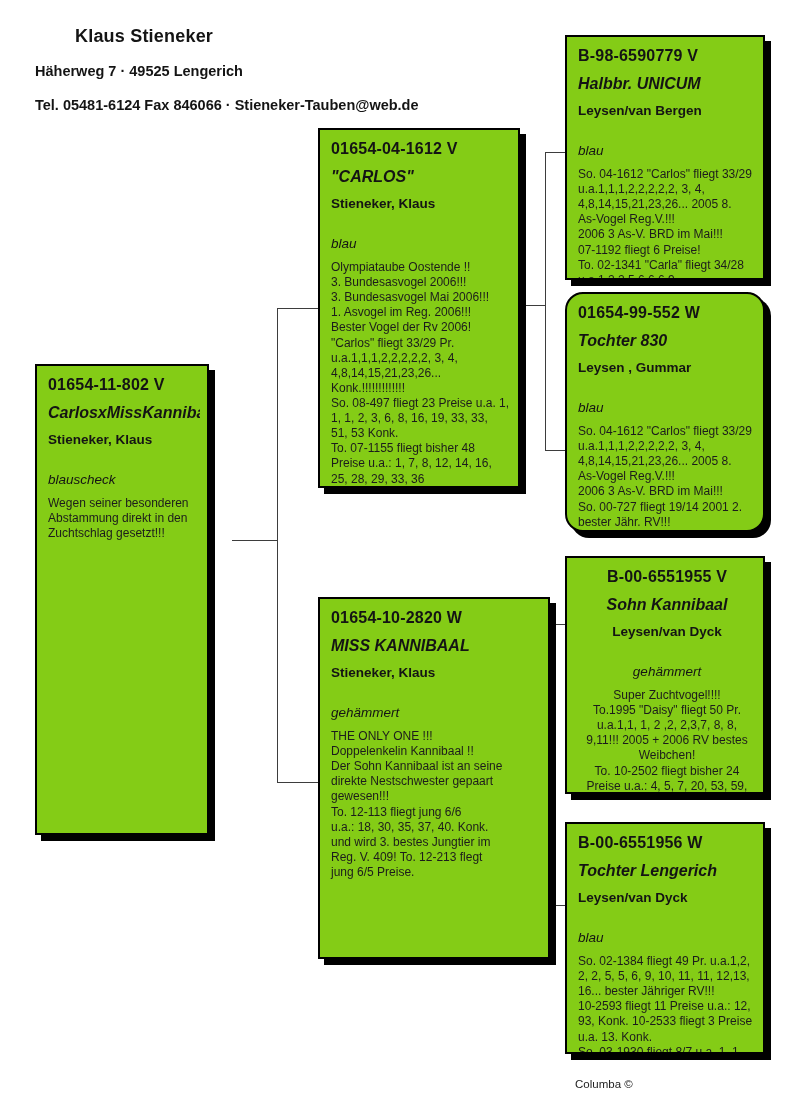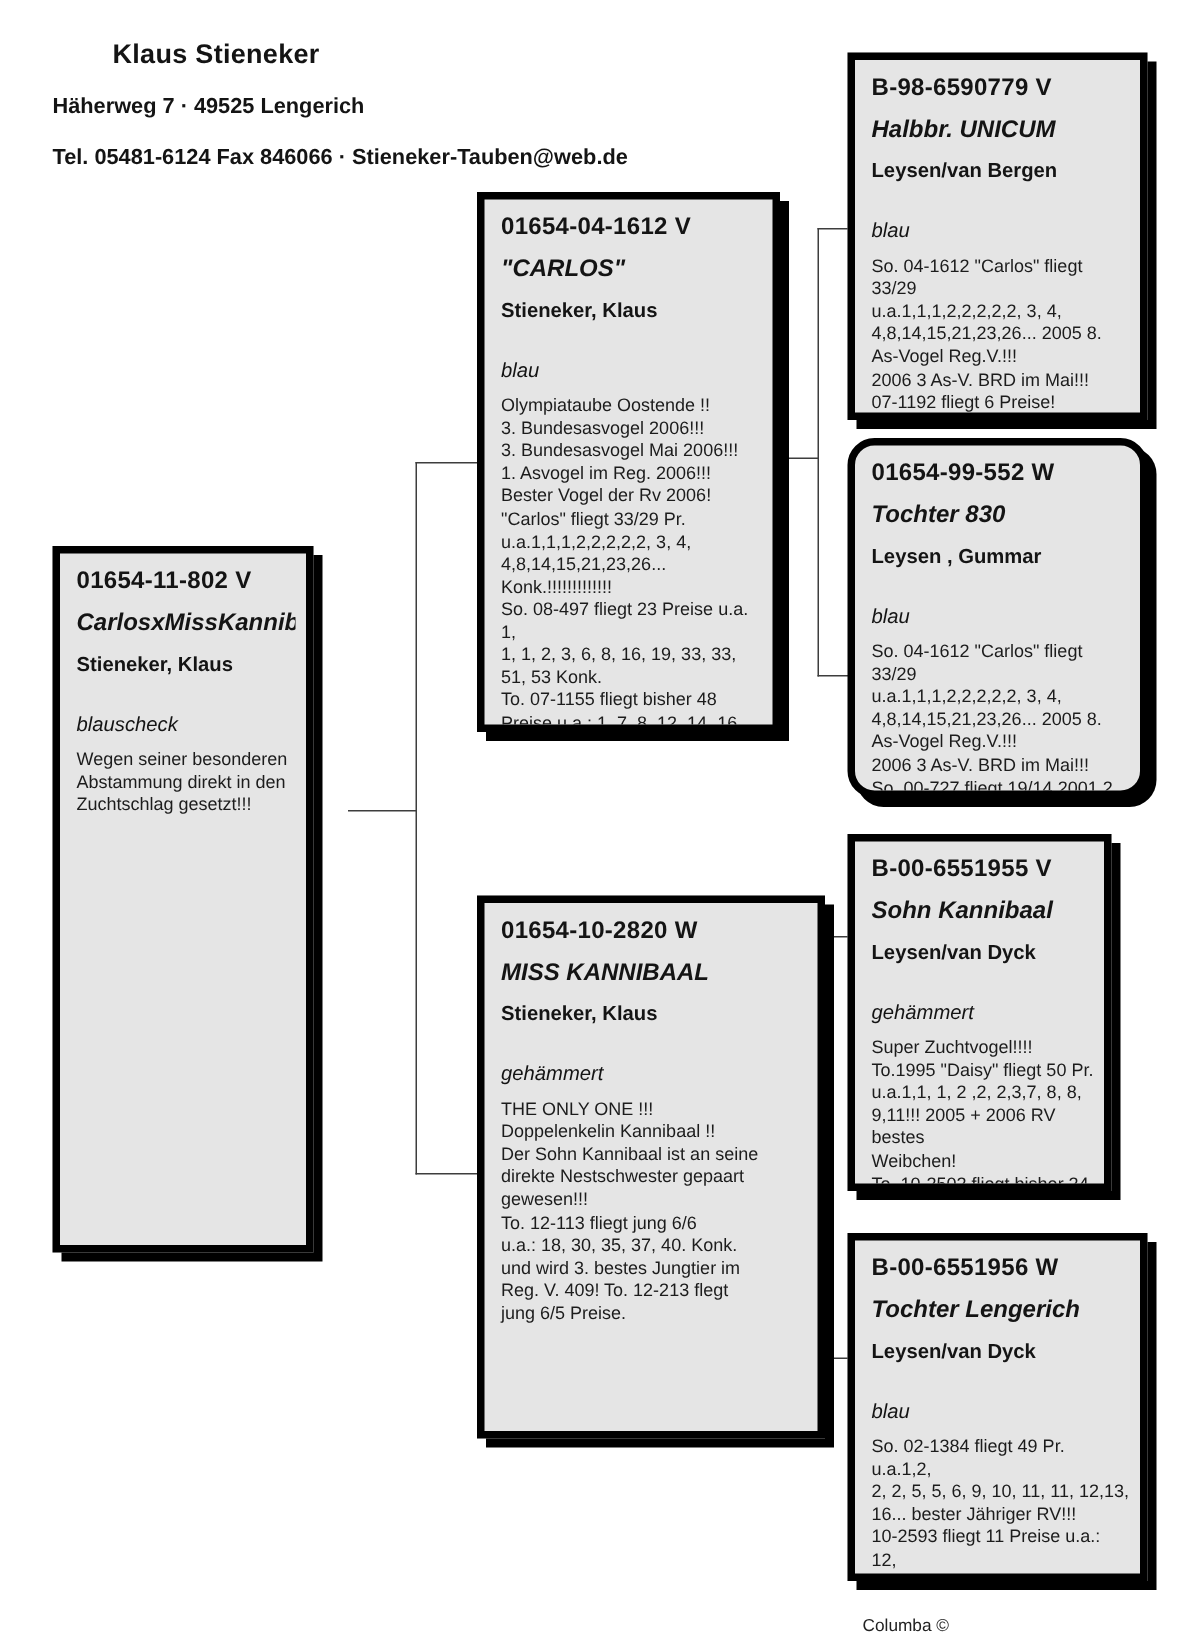"B-98-6590779 V" .box { background: #e5e5e5 -> #84cc16; border: 5px solid #000000 -> 2px solid #000000 }
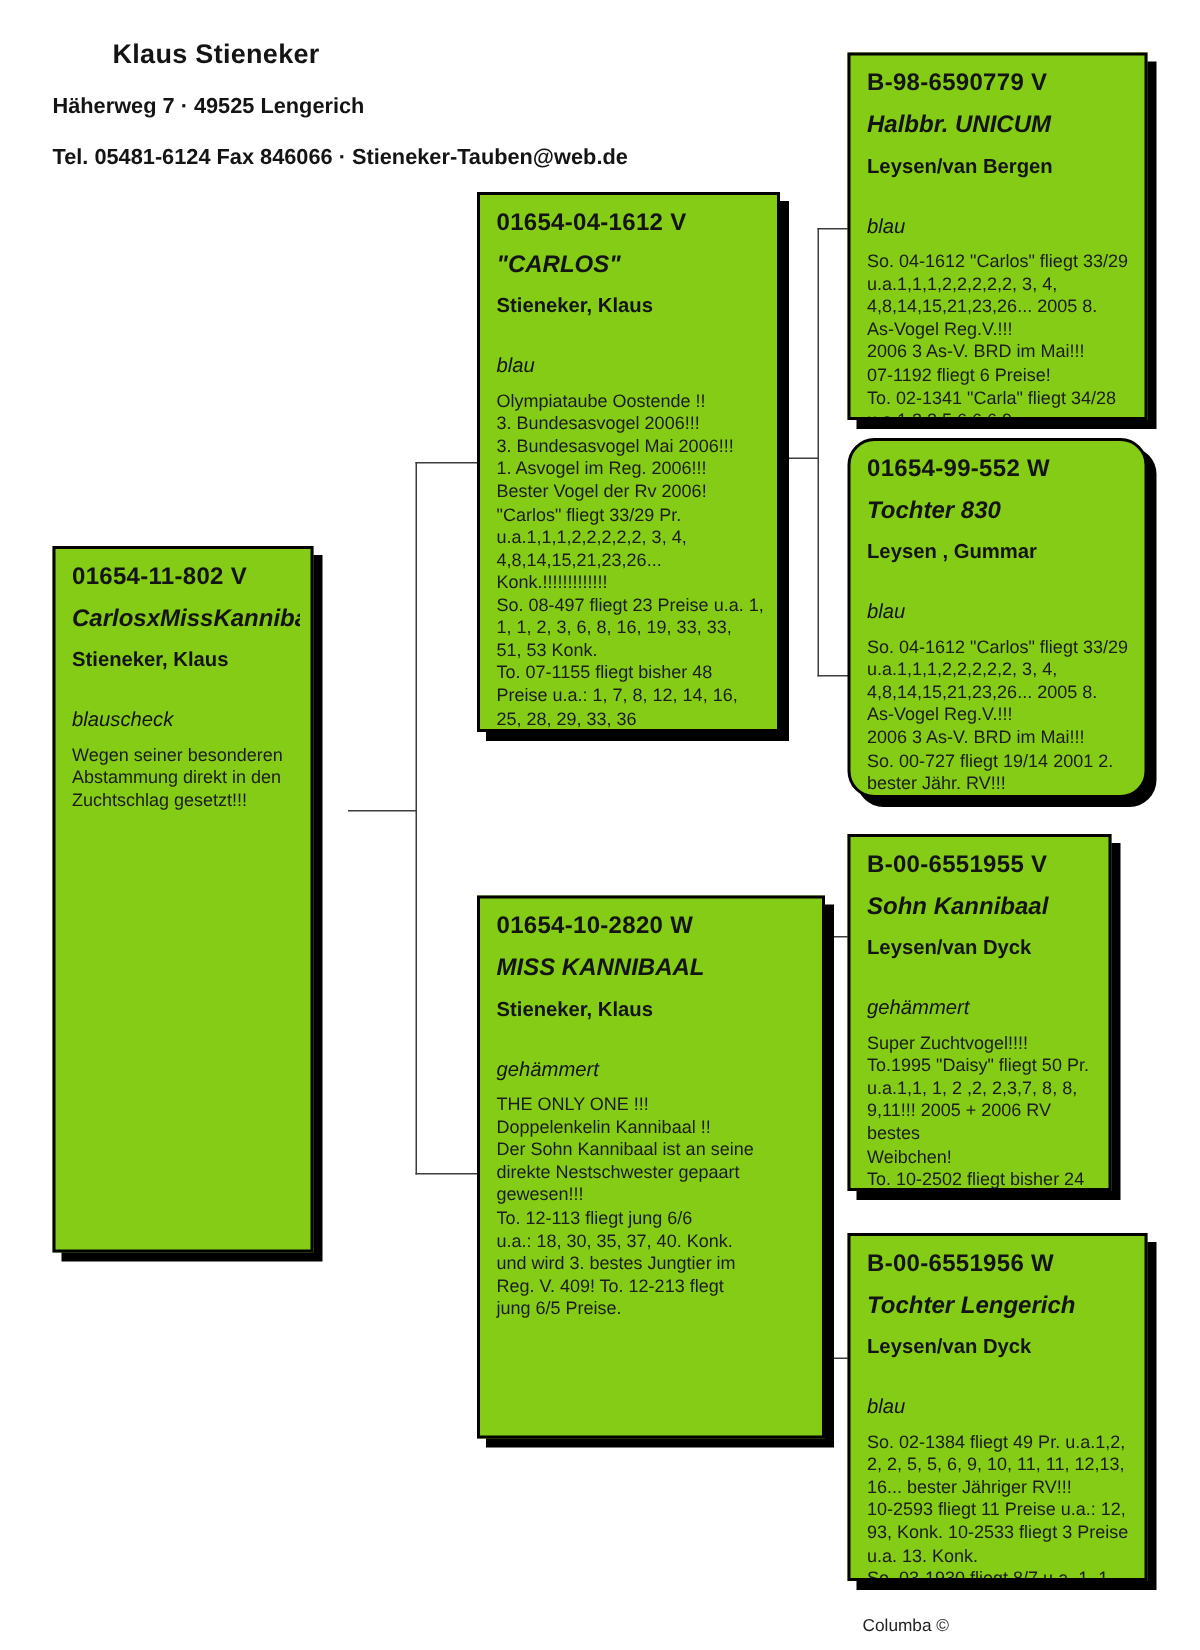"B-00-6551955 V" #box-mf { text-align: none -> center; width: 176px -> 200px }
